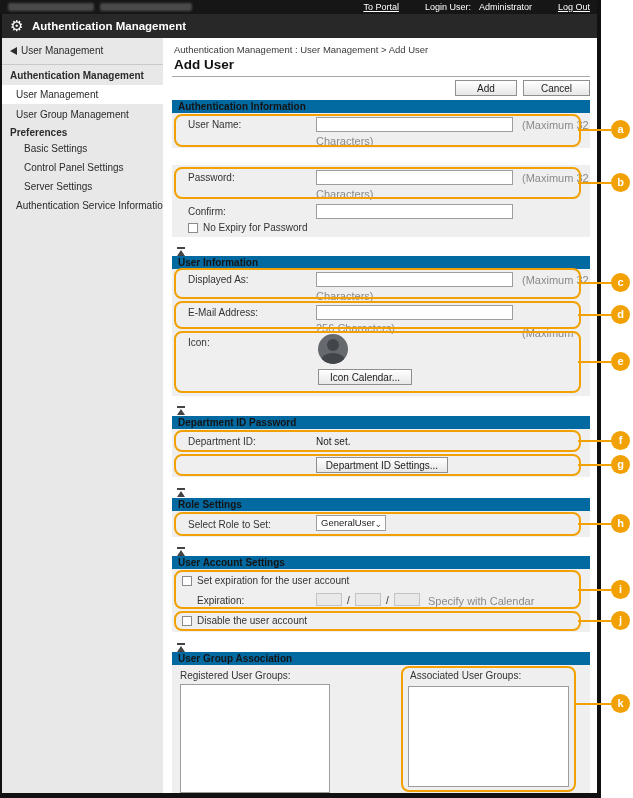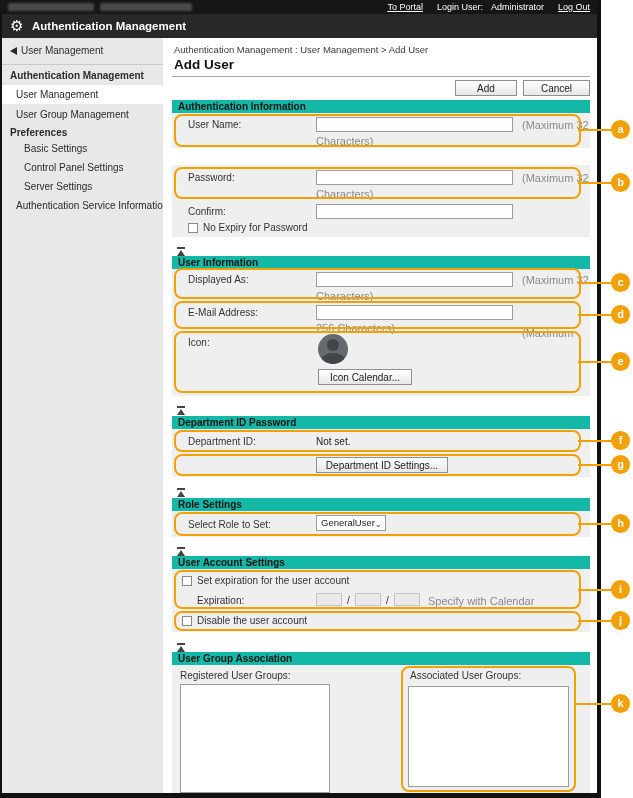"To Portal" .topbar-right { gap: 14px -> 26px }
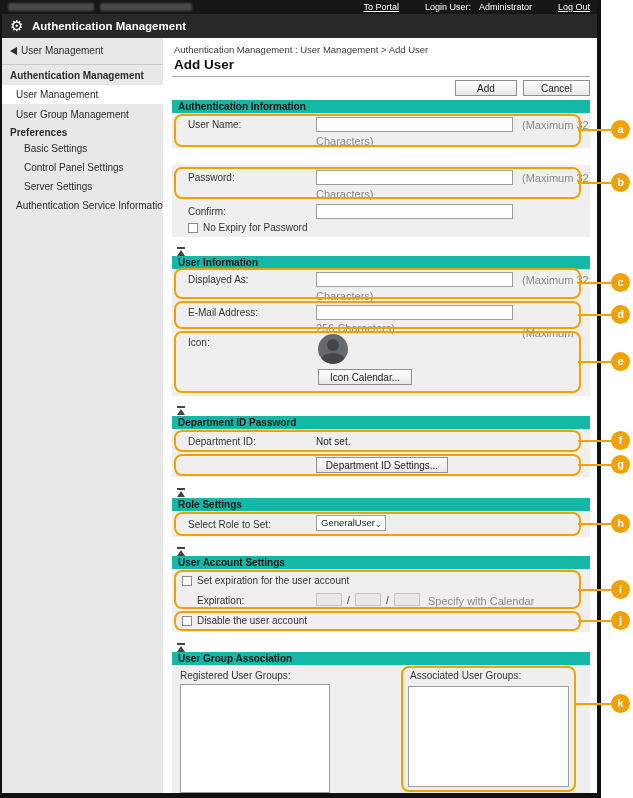"Authentication Information" .sec-h { background: #14b8a6 -> #0369a1 }
